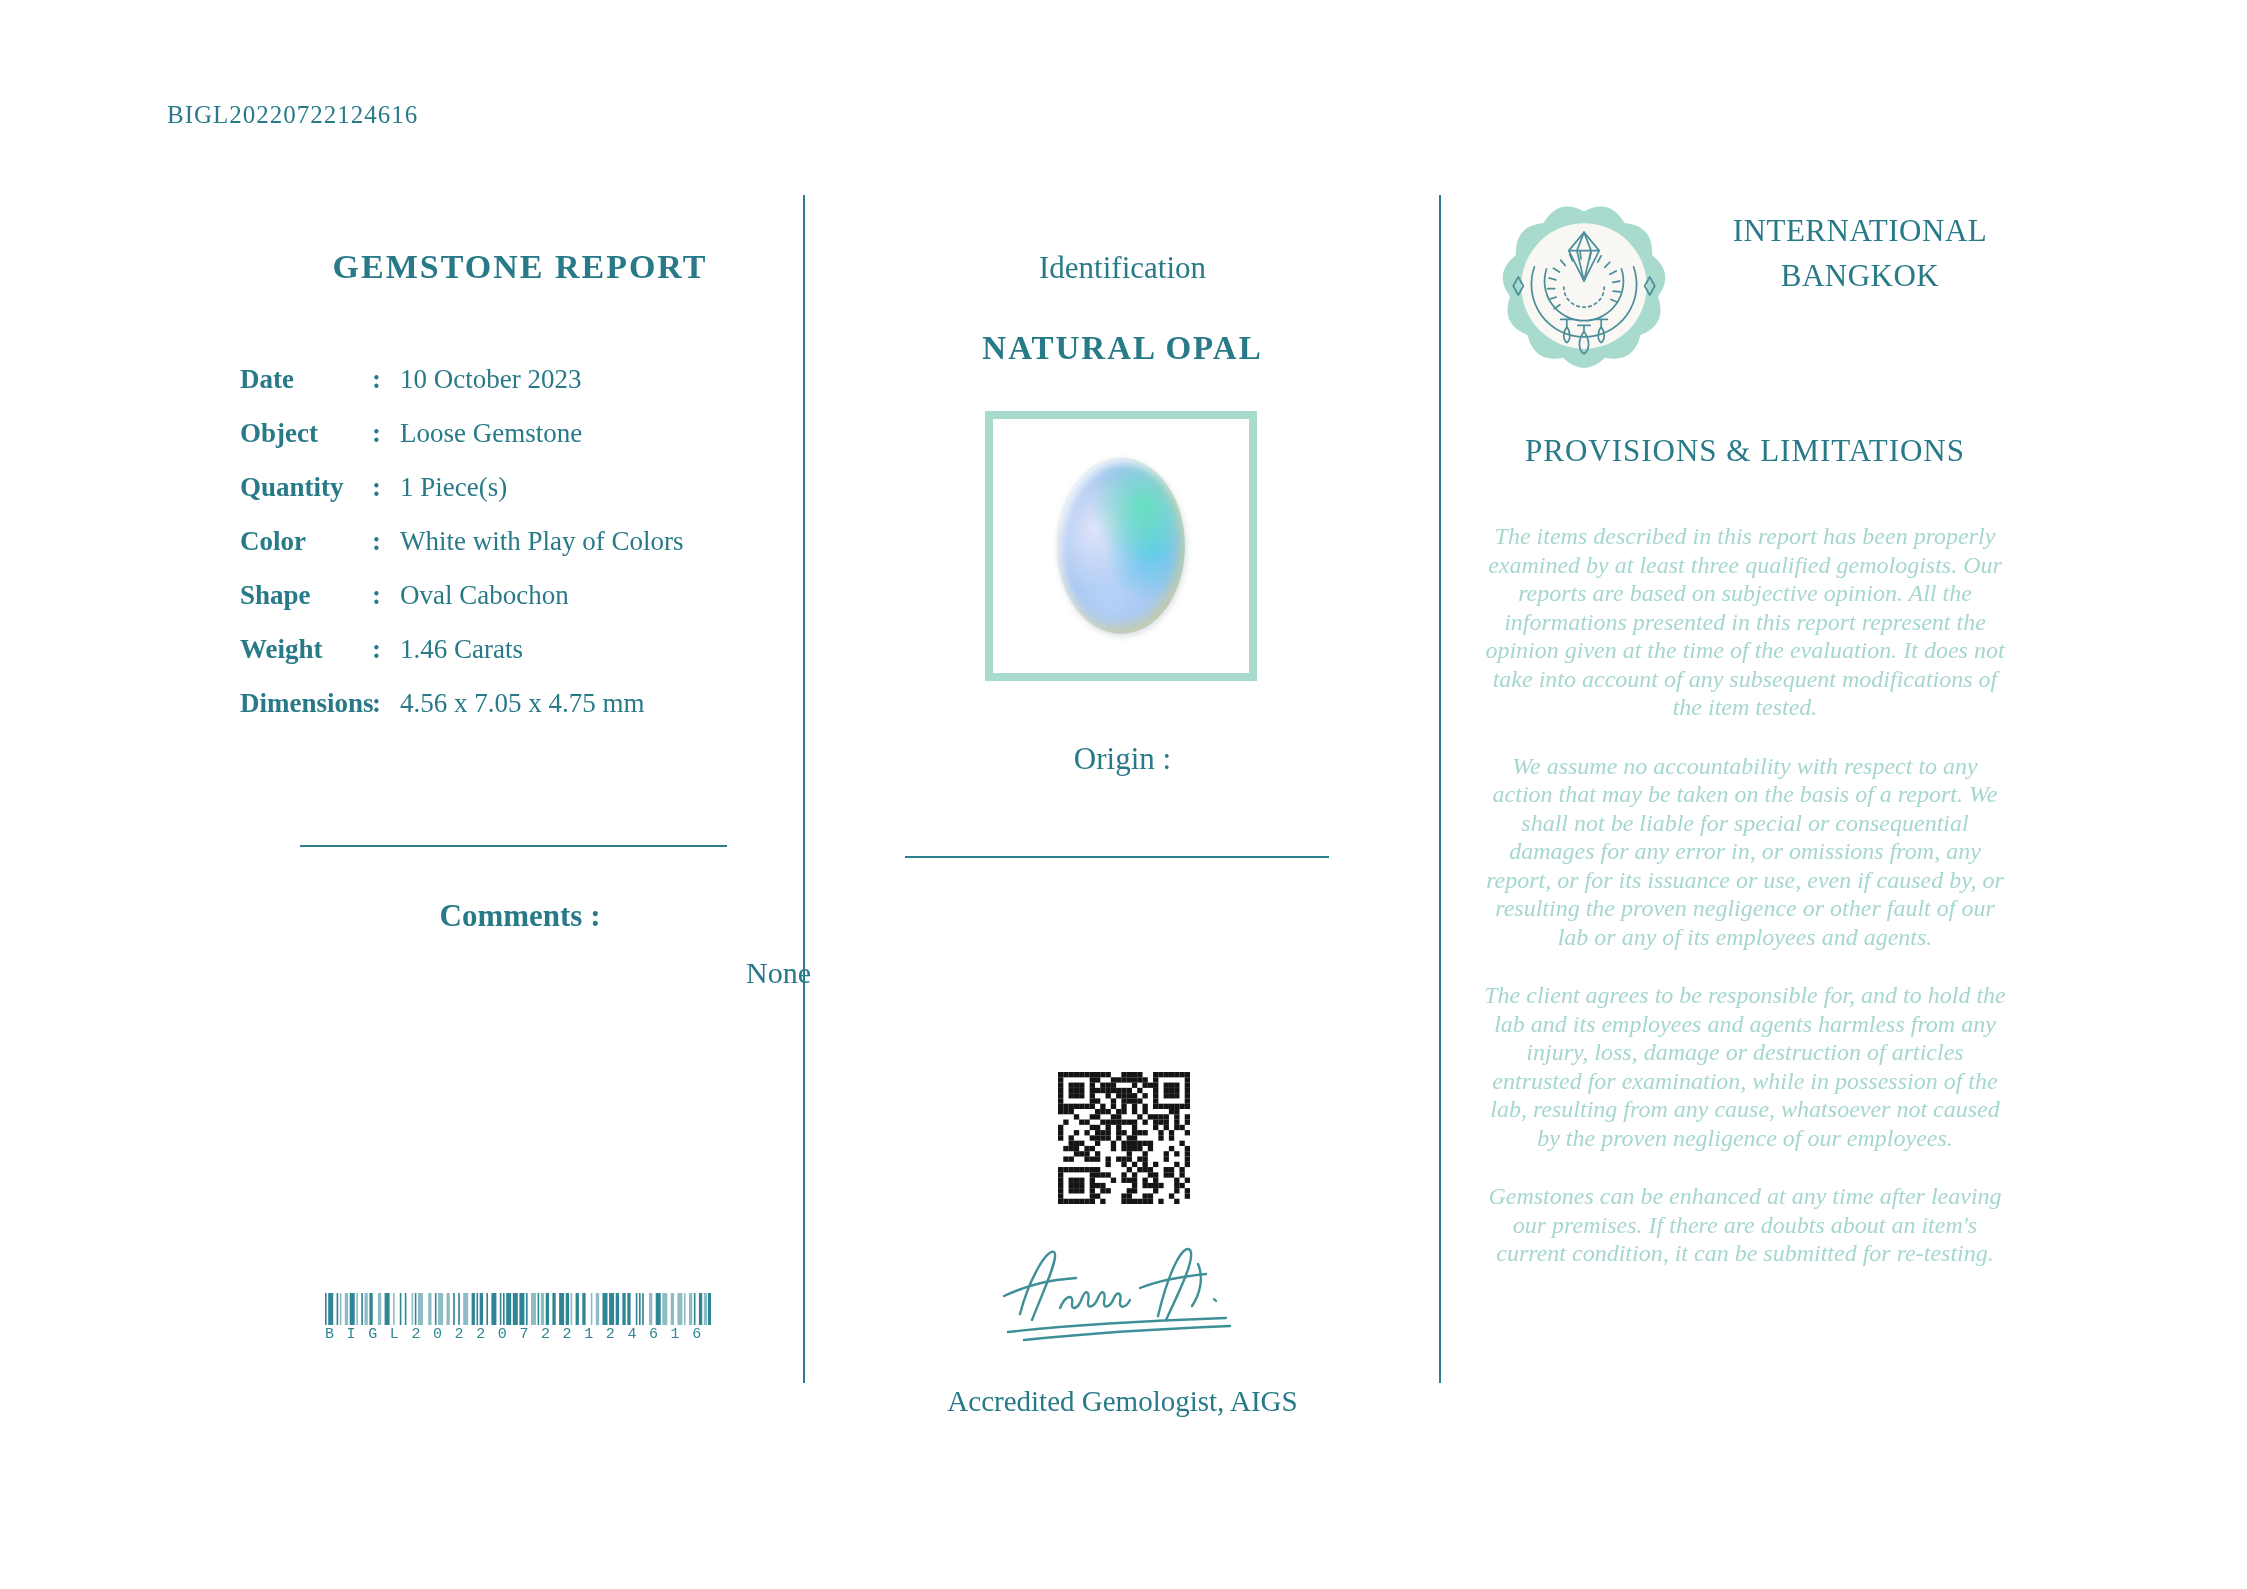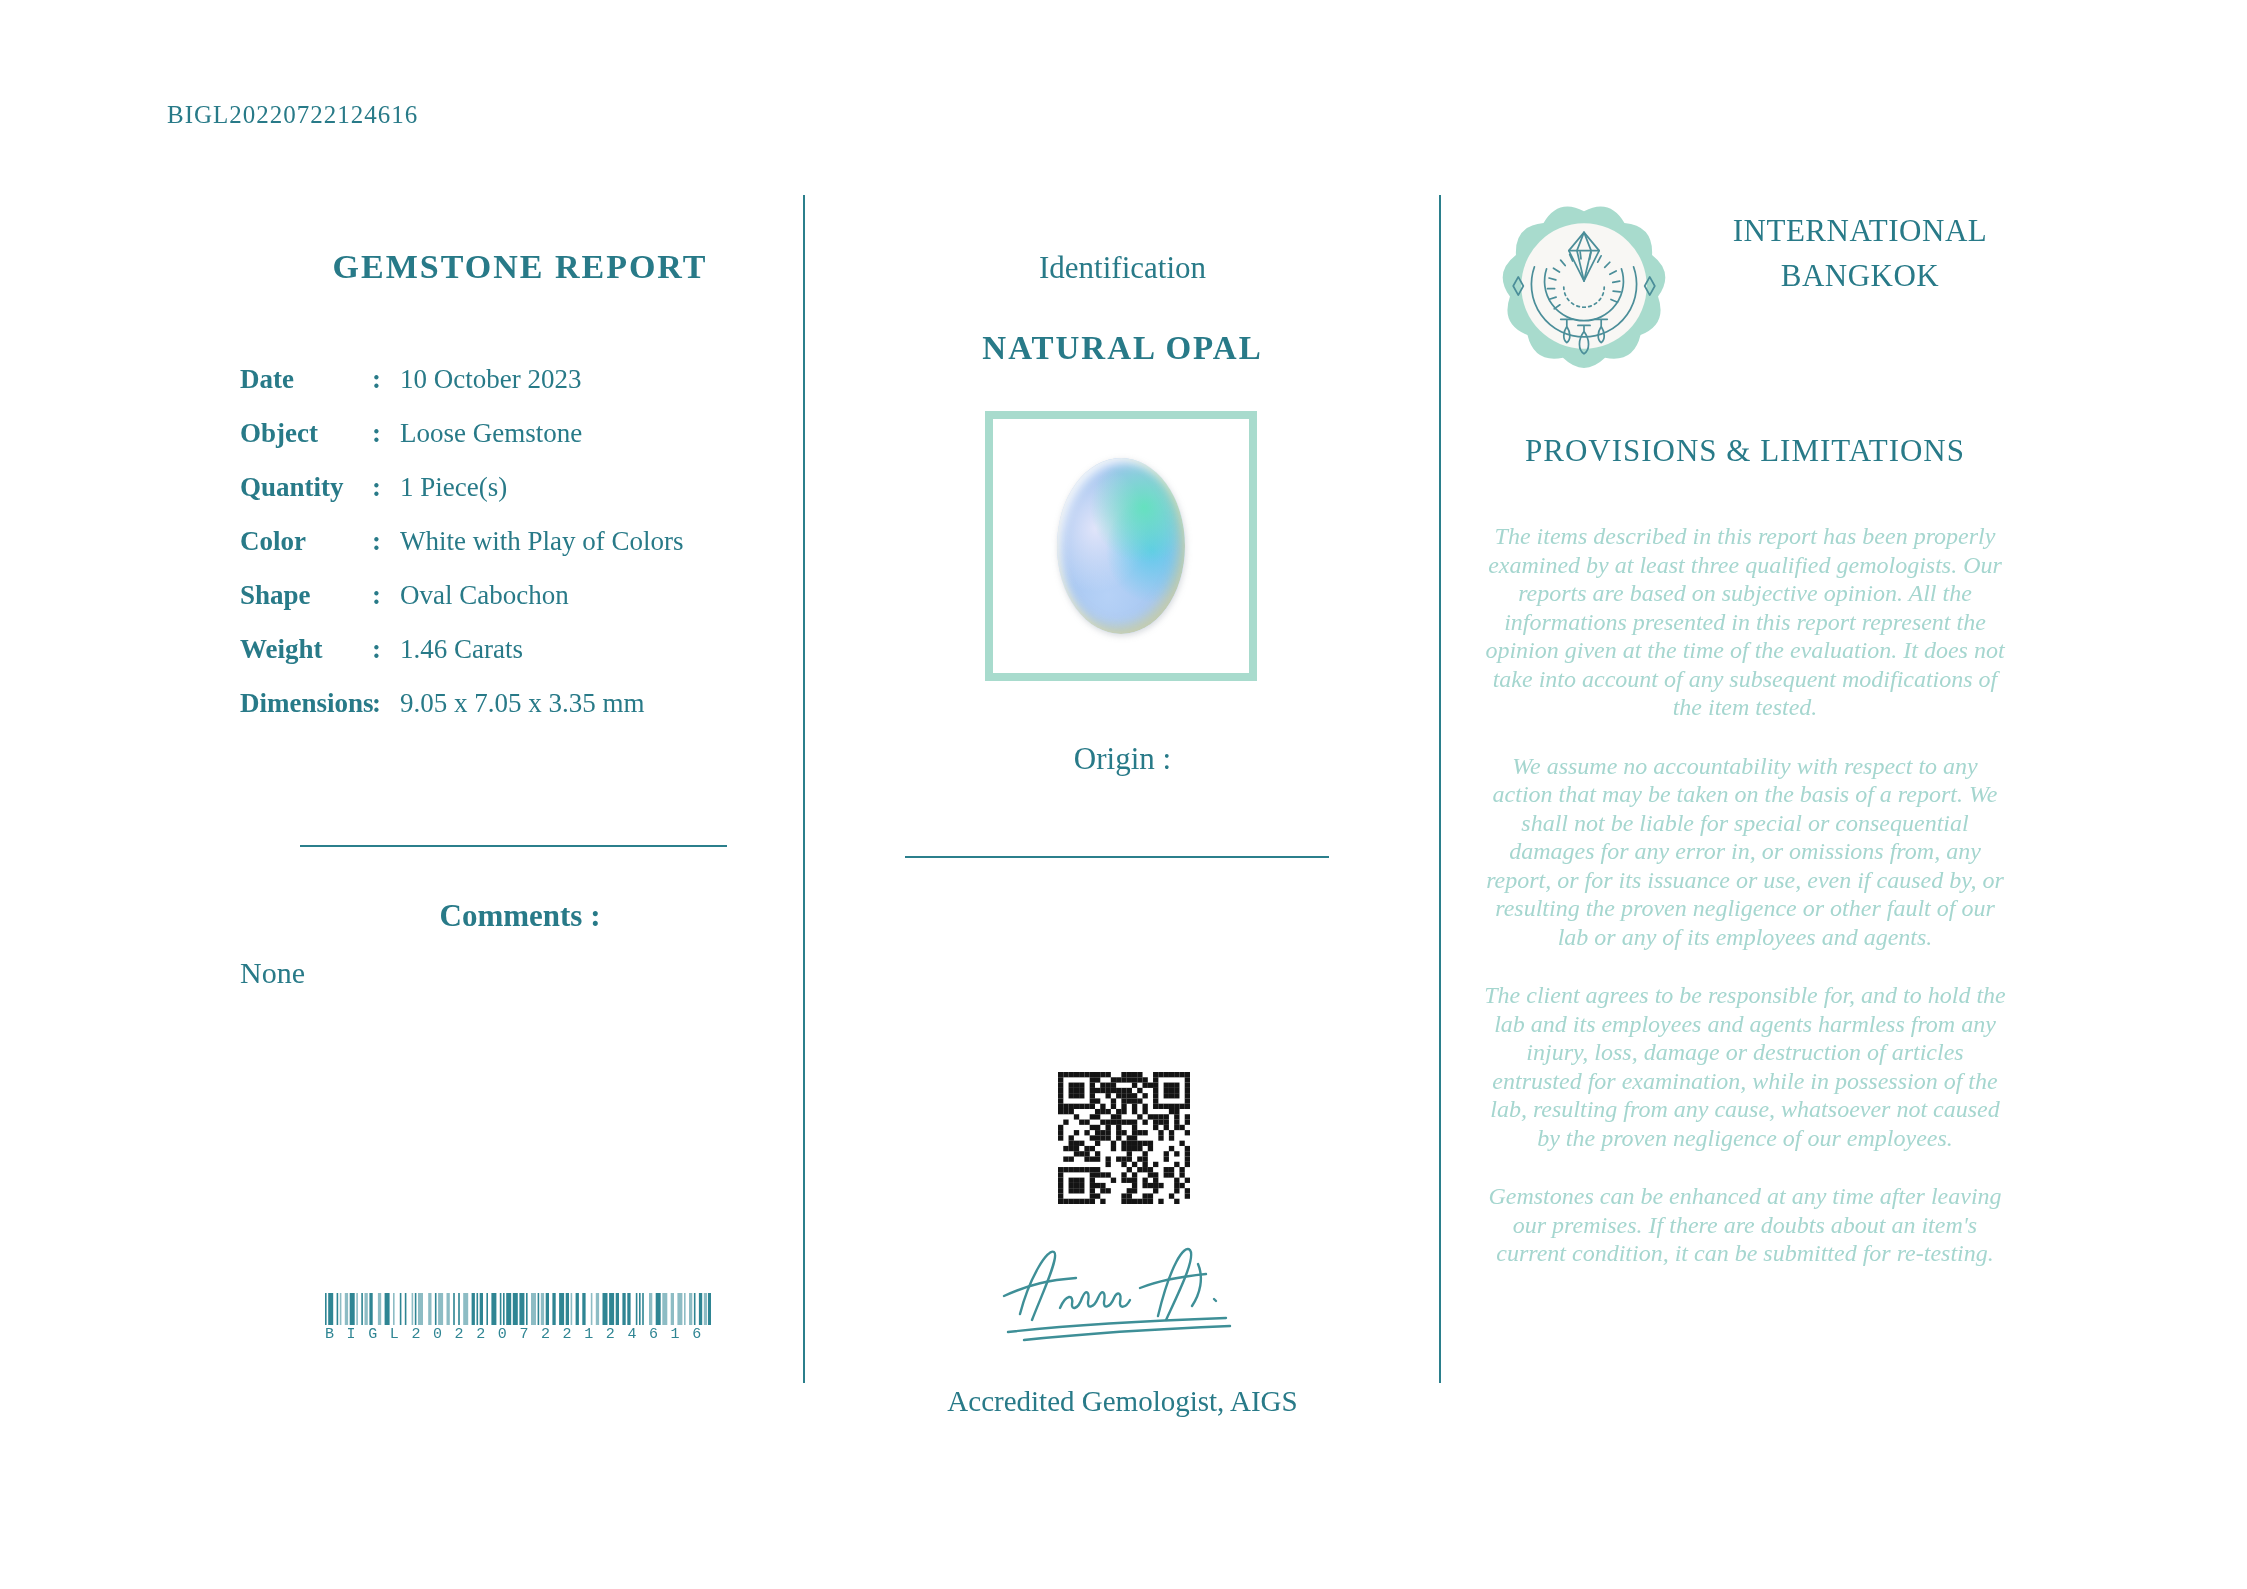"9.05 x 7.05 x 3.35" span.val { text: 9.05 x 7.05 x 3.35 -> 4.56 x 7.05 x 4.75 }
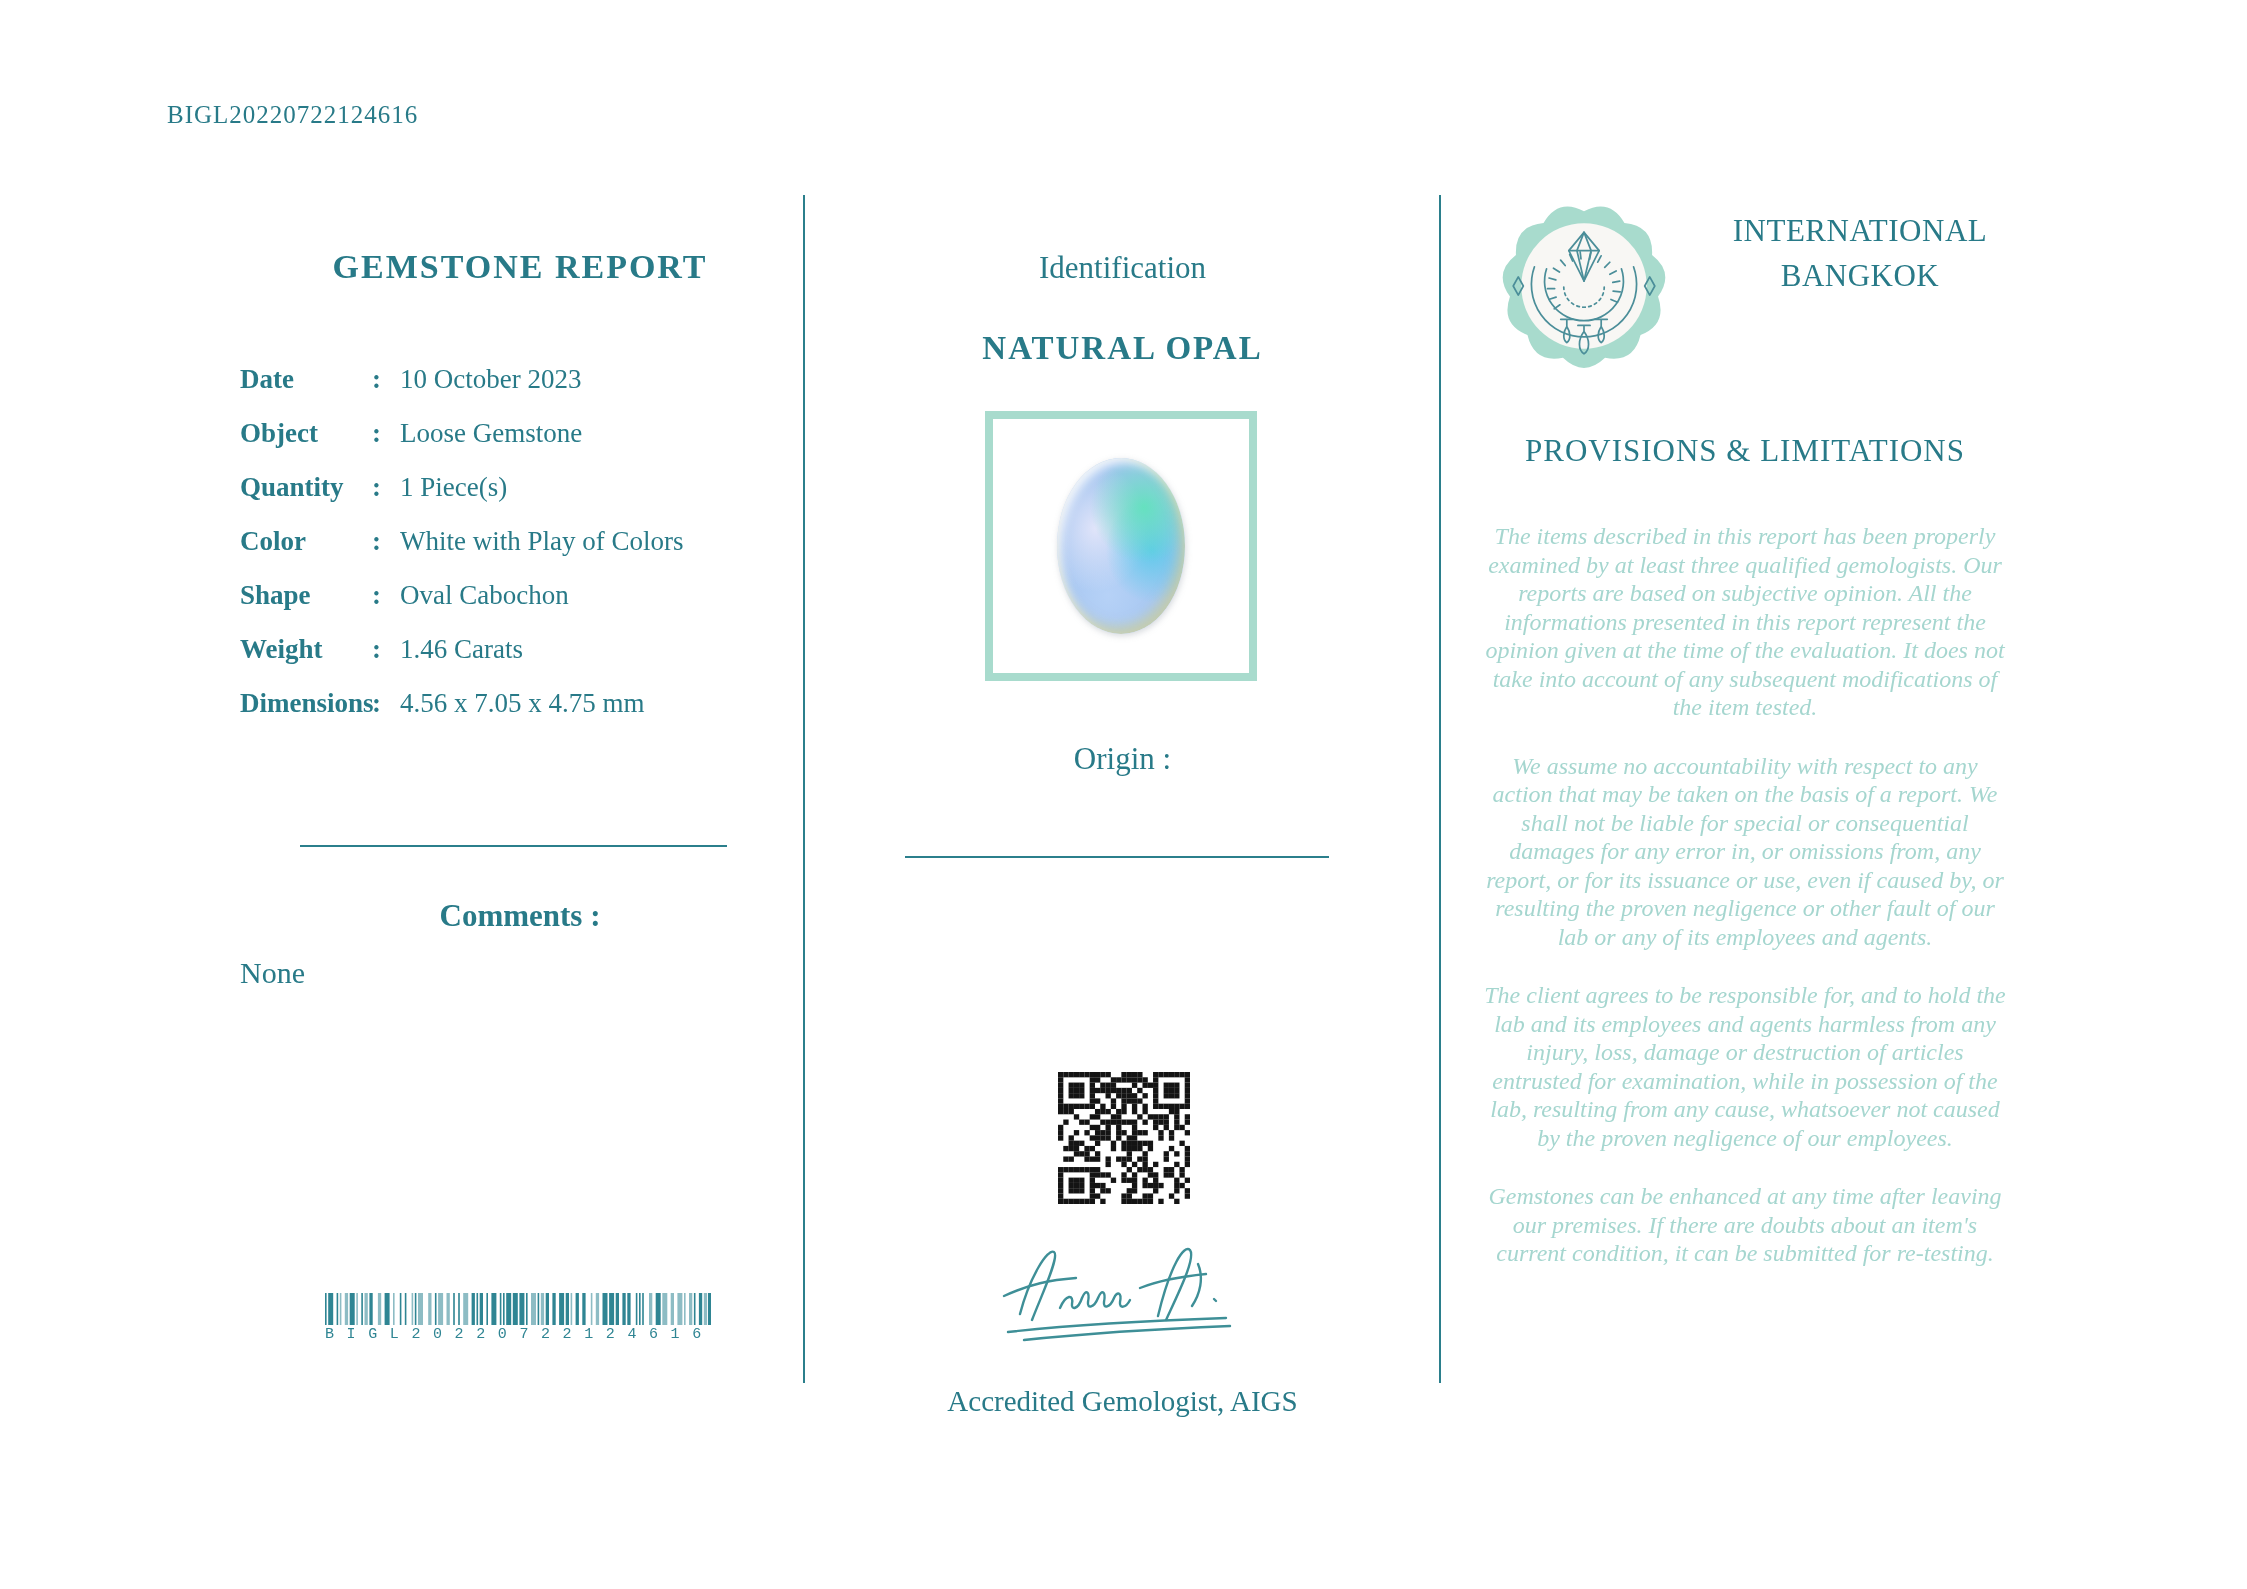"None" .comments-value { left: 240px -> 251px; text-align: left -> right }
